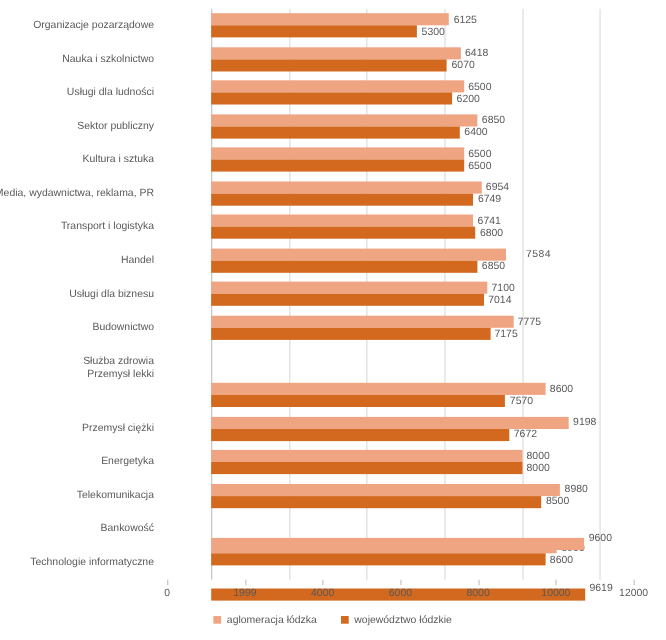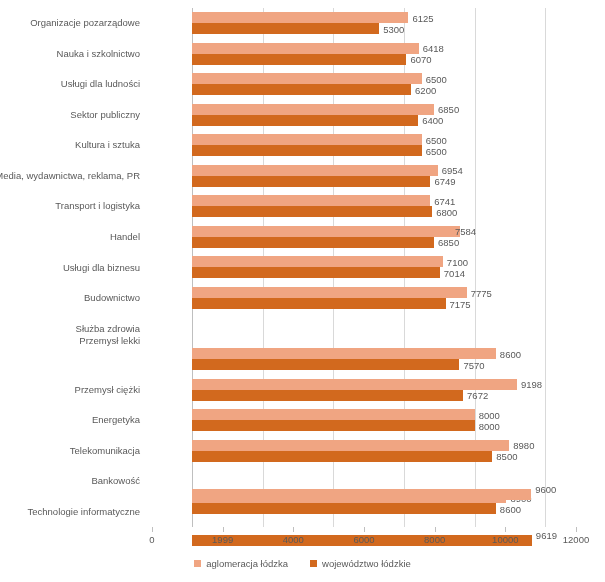"7584" div.bar-value { font-family: none -> Liberation Mono, monospace; left: 259px -> 282px }
